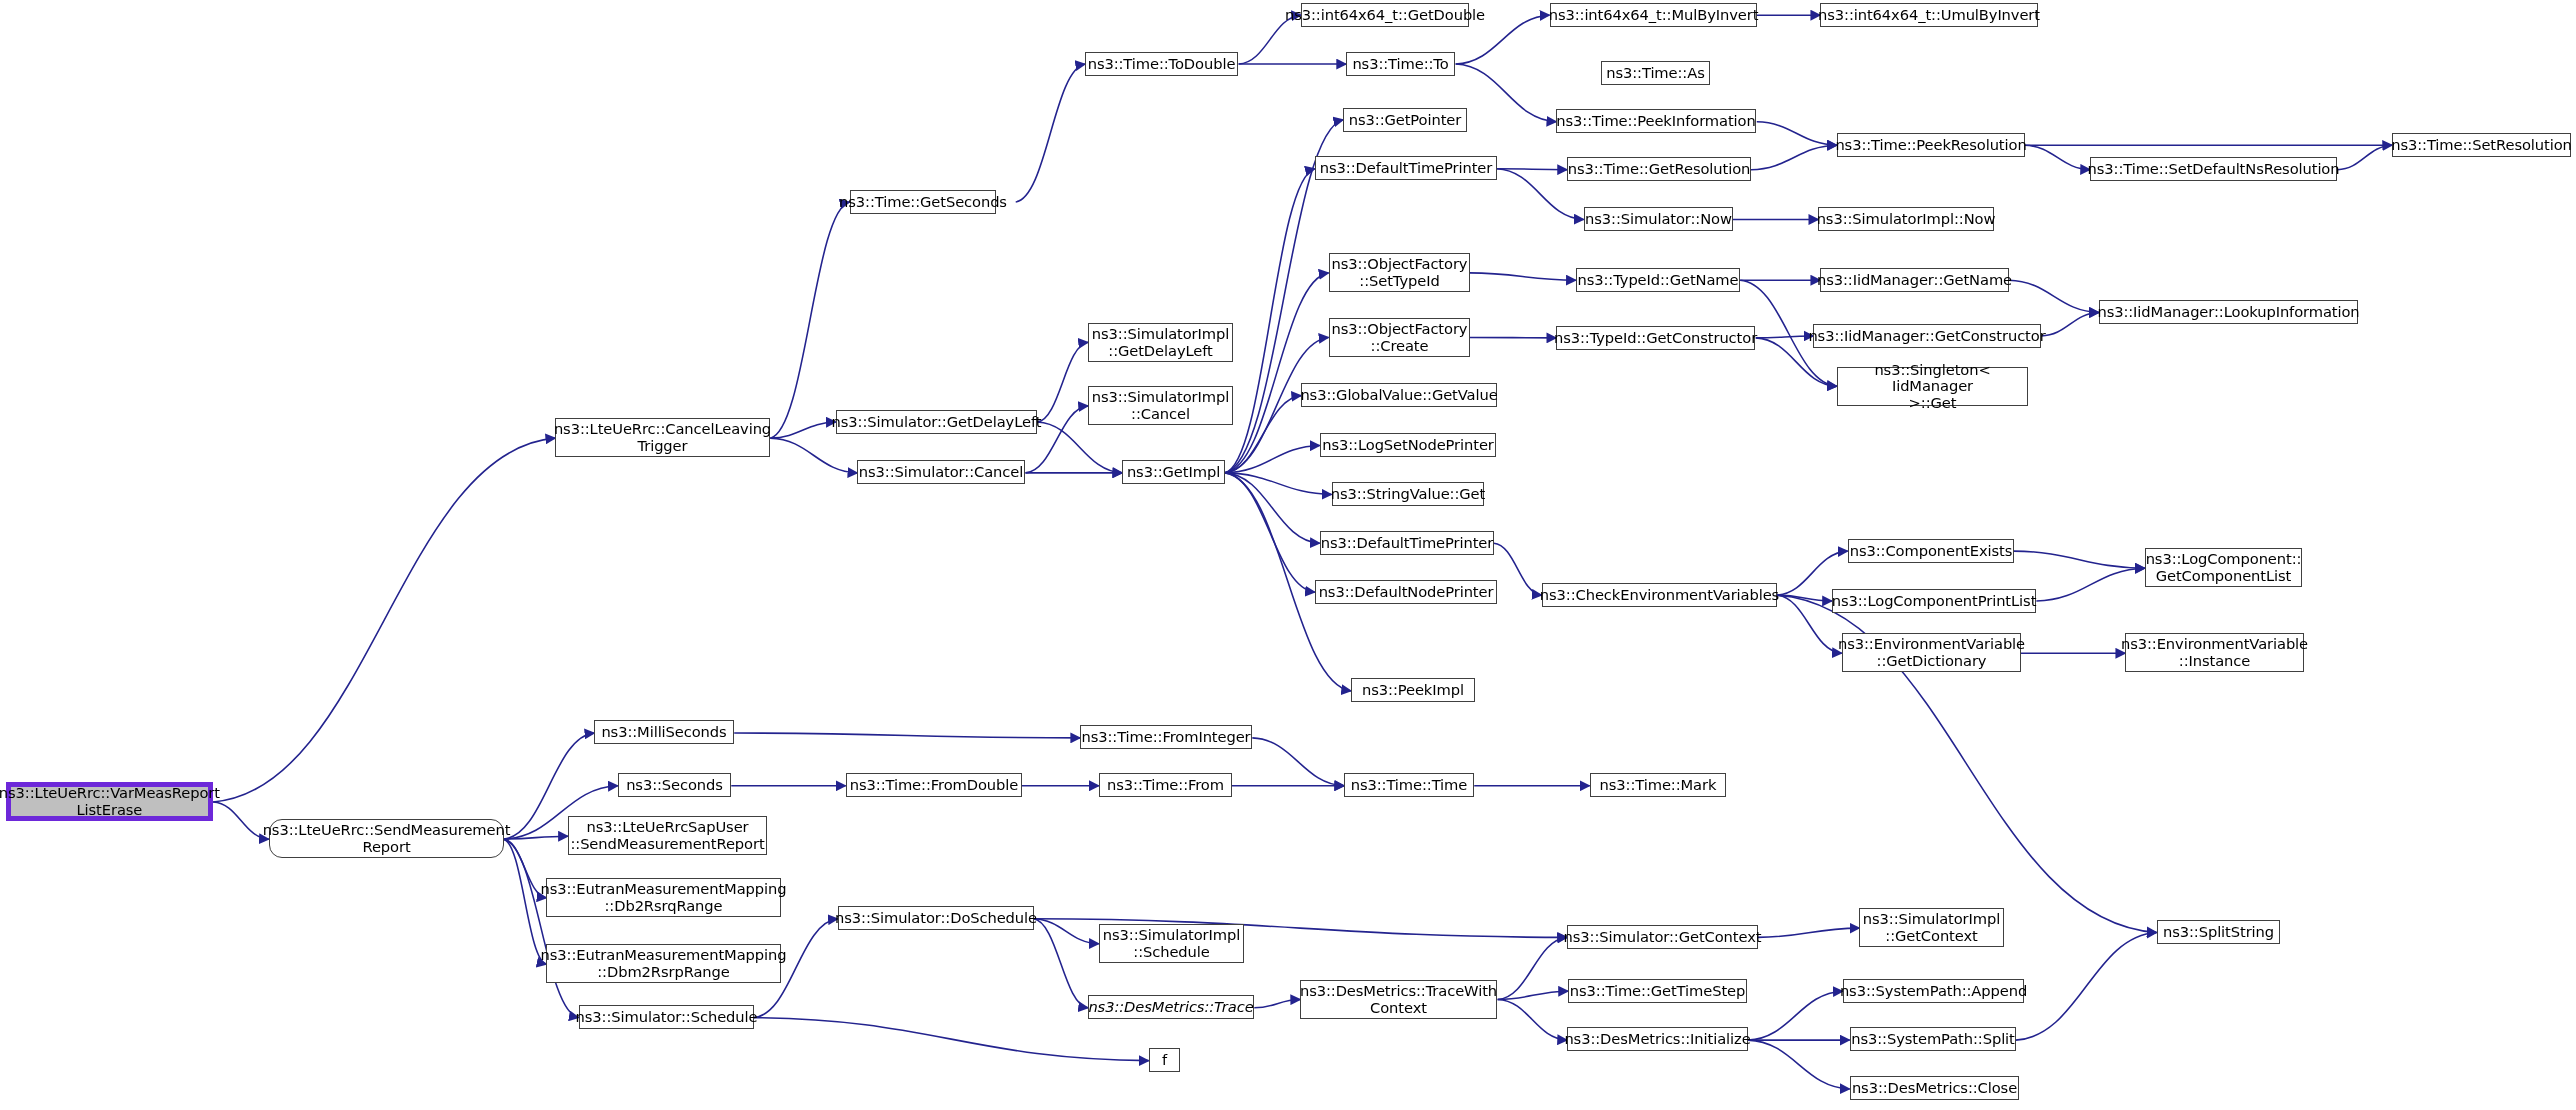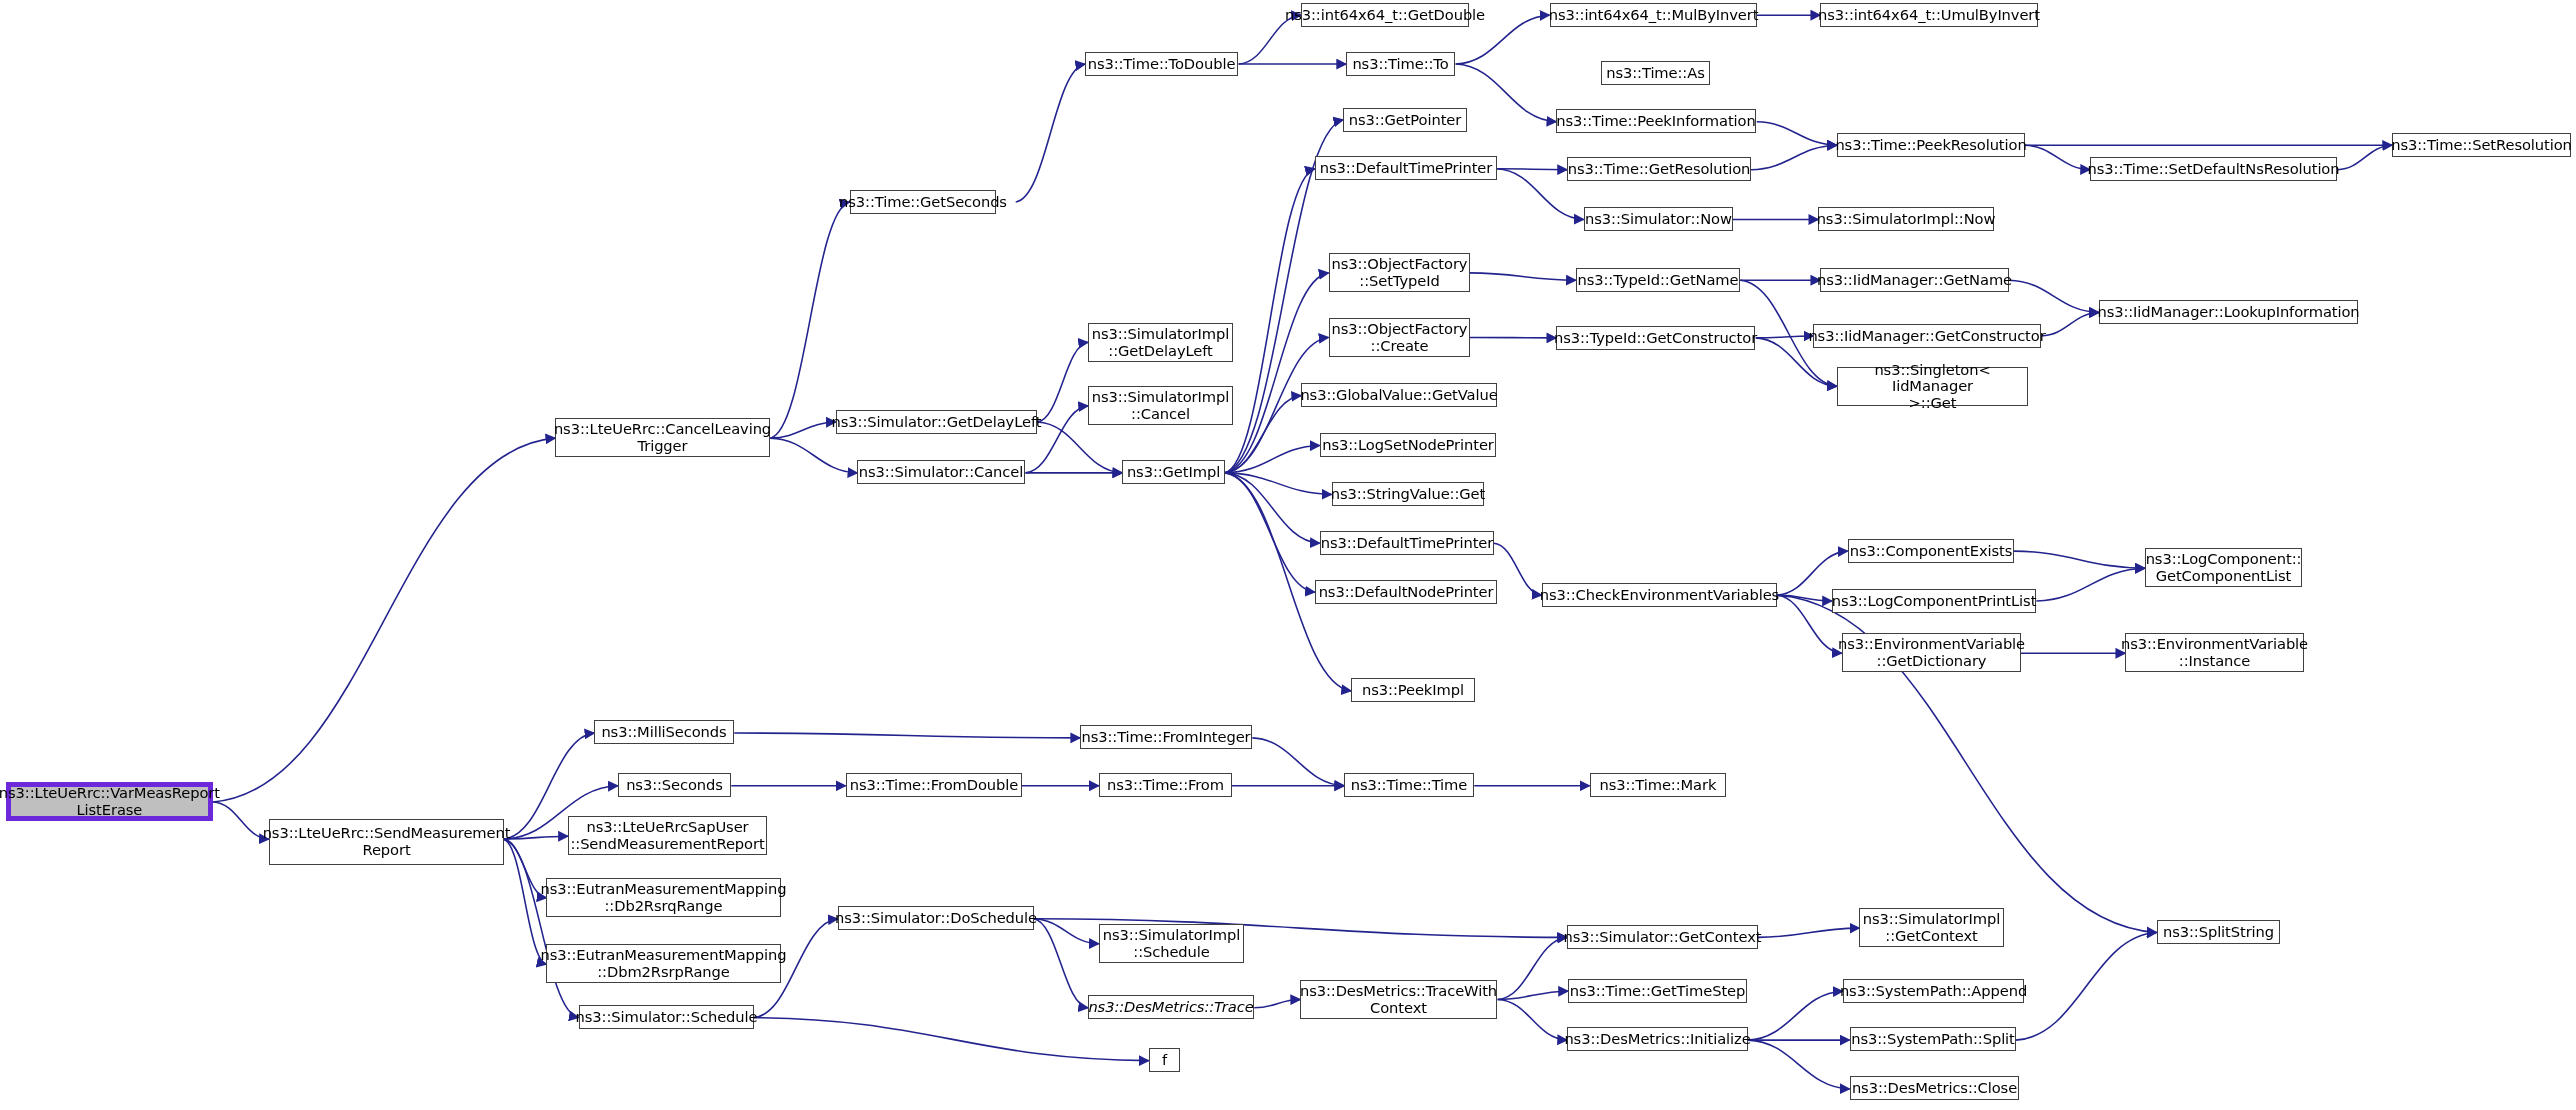"ns3::LteUeRrc::SendMeasurement" div.node { border-radius: none -> 13px; height: 46px -> 39px }
